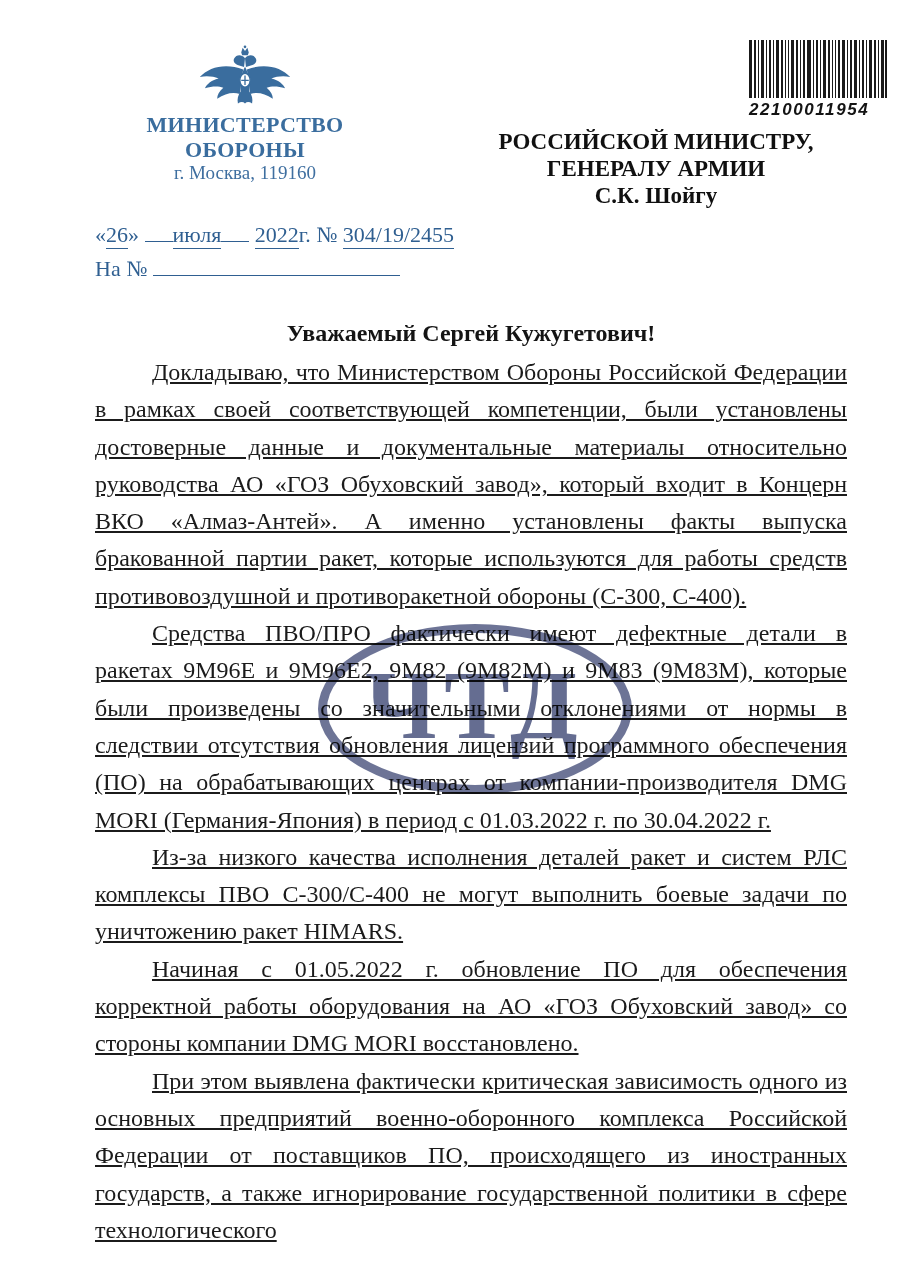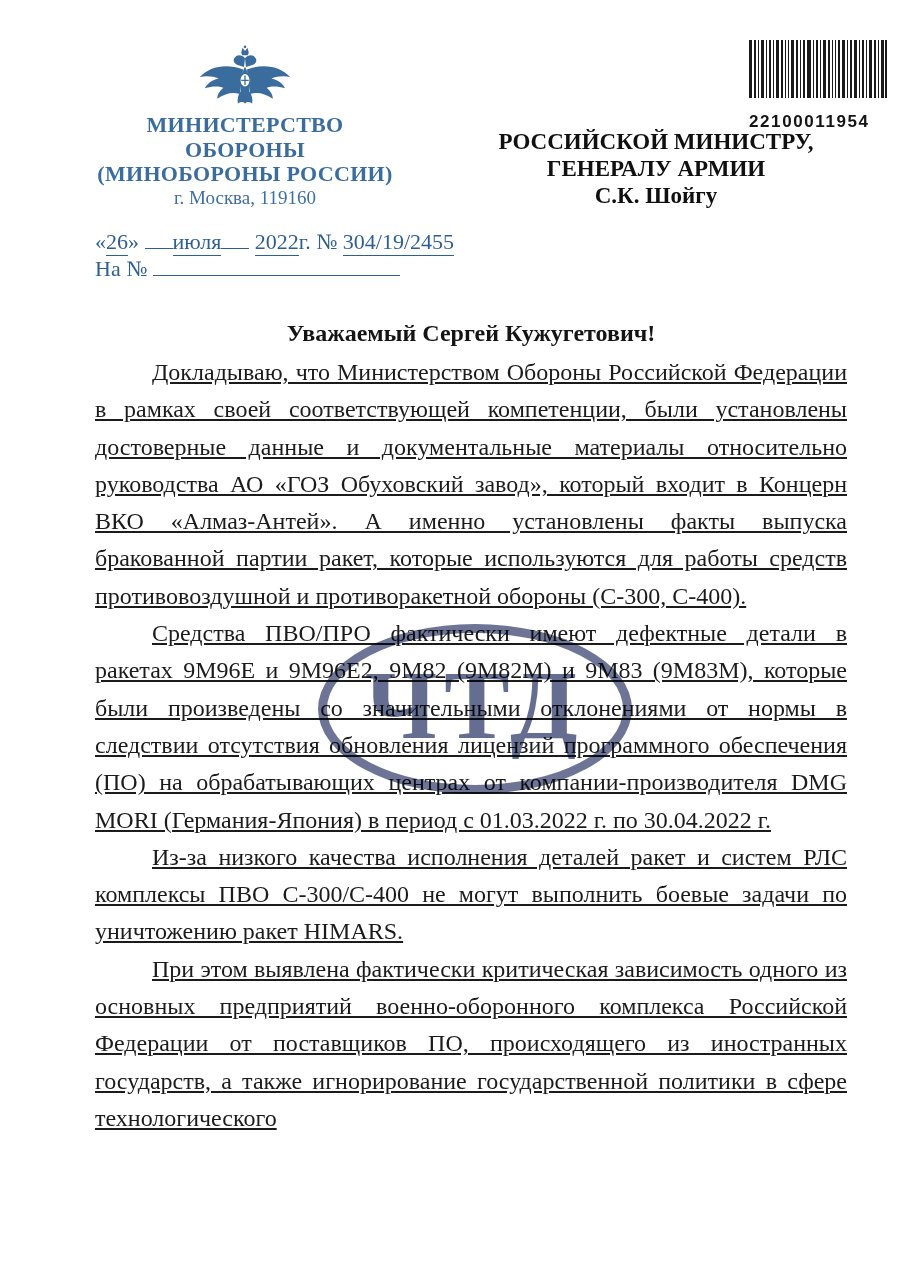"22100011954" .barcode-num { font-style: none -> italic; margin-top: 14px -> 2px }
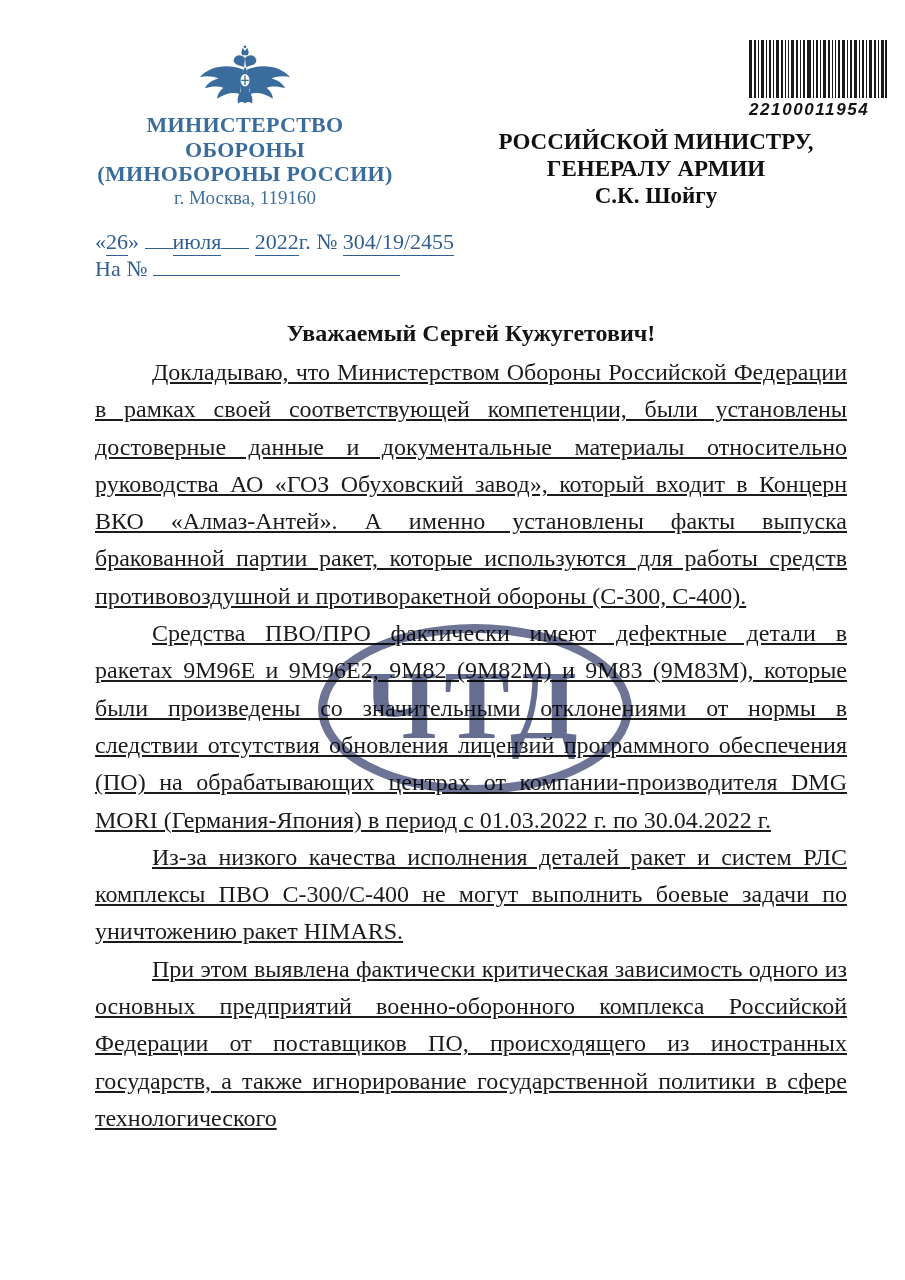"(МИНОБОРОНЫ РОССИИ)" div.org-line { html: <div>(МИНОБОРОНЫ РОССИИ)</div> -> none }
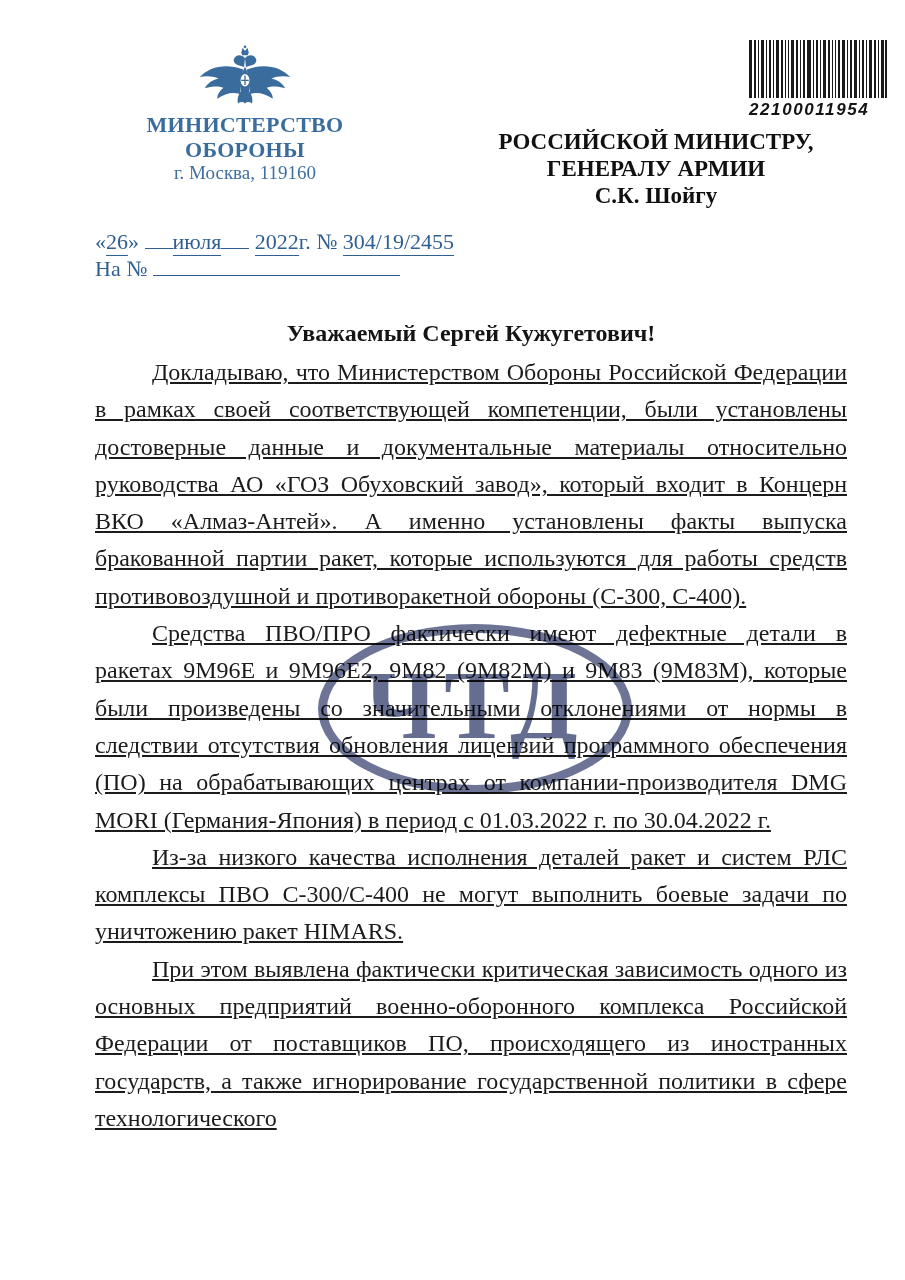"«26» июля 2022г. № 304/19/2455" .refline { top: 229px -> 222px }
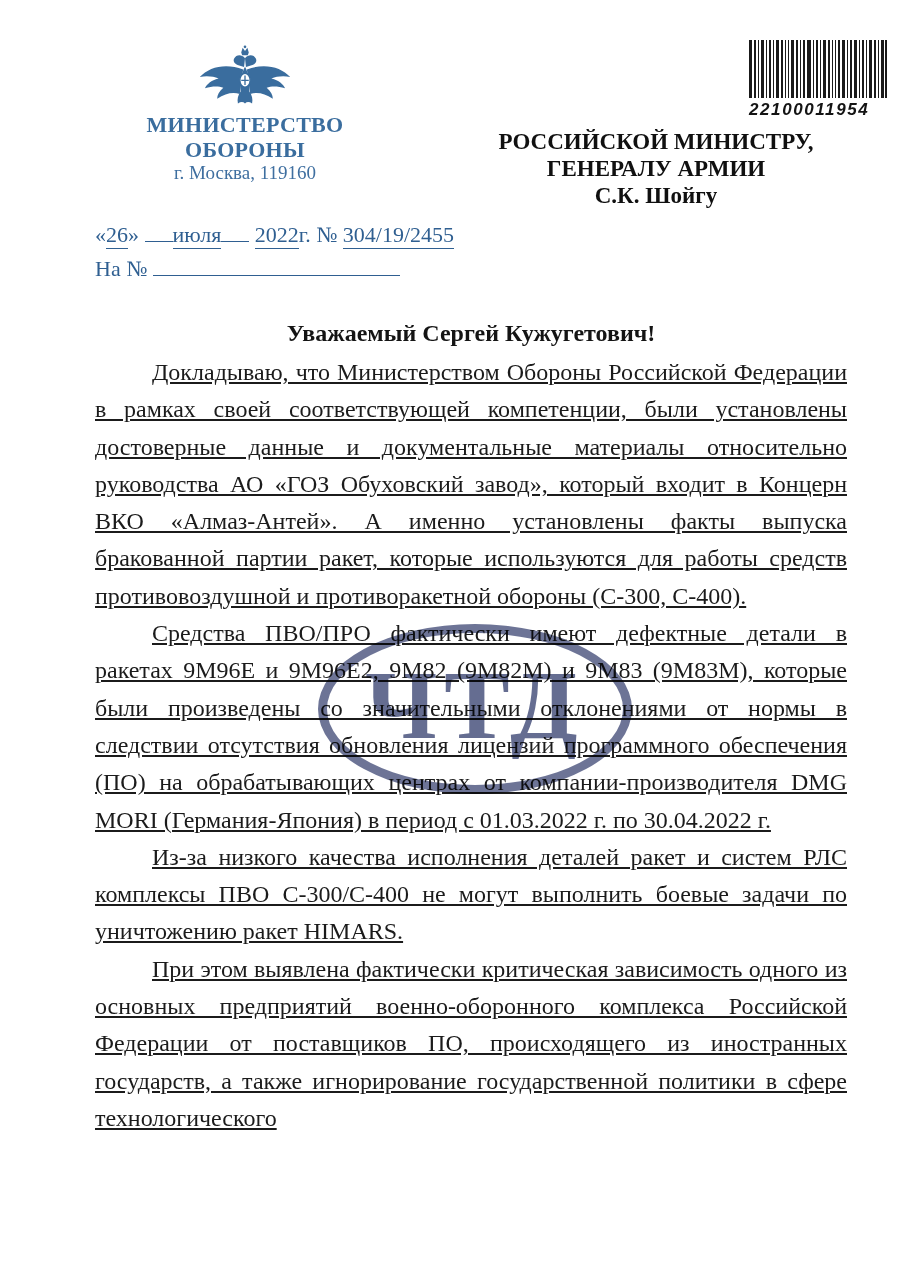"Начиная с 01.05.2022 г. обновление" p { html: none -> <p>Начиная с 01.05.2022 г. обновление ПО для обеспечения корректной работы оборудования на АО «ГОЗ Обуховский завод» со стороны компании DMG MORI восстановлено.</p> }
